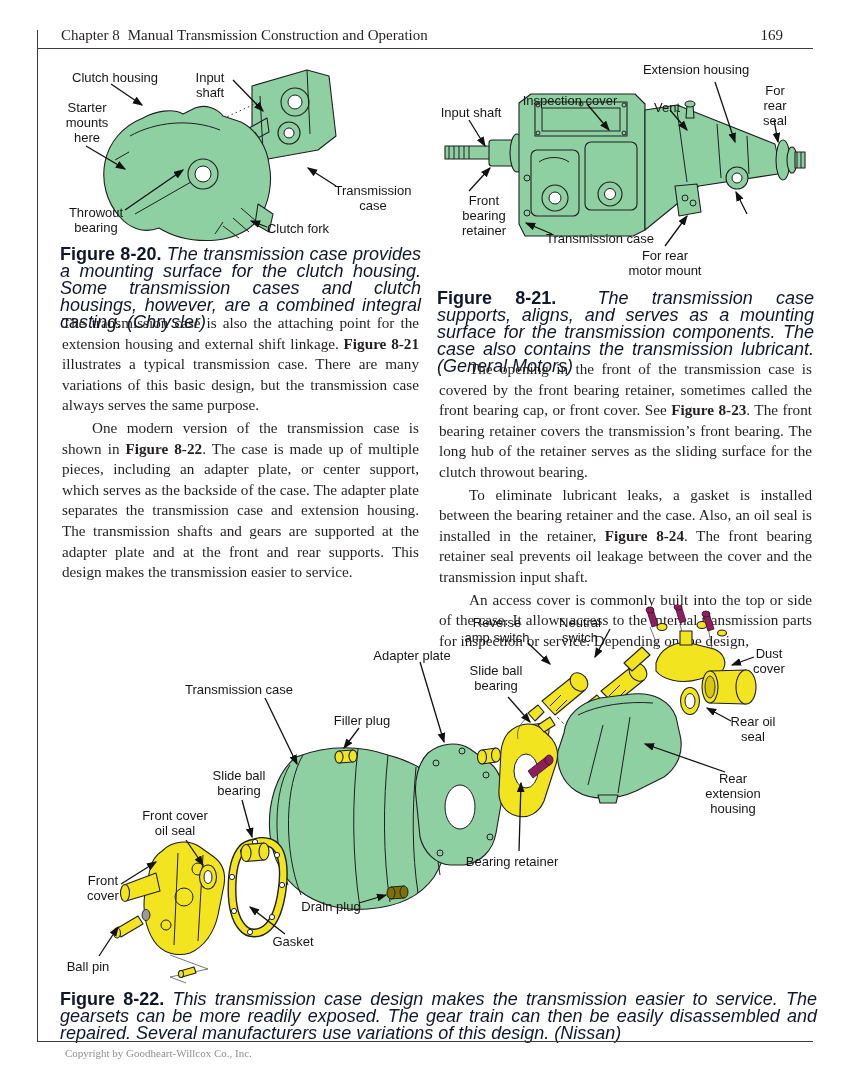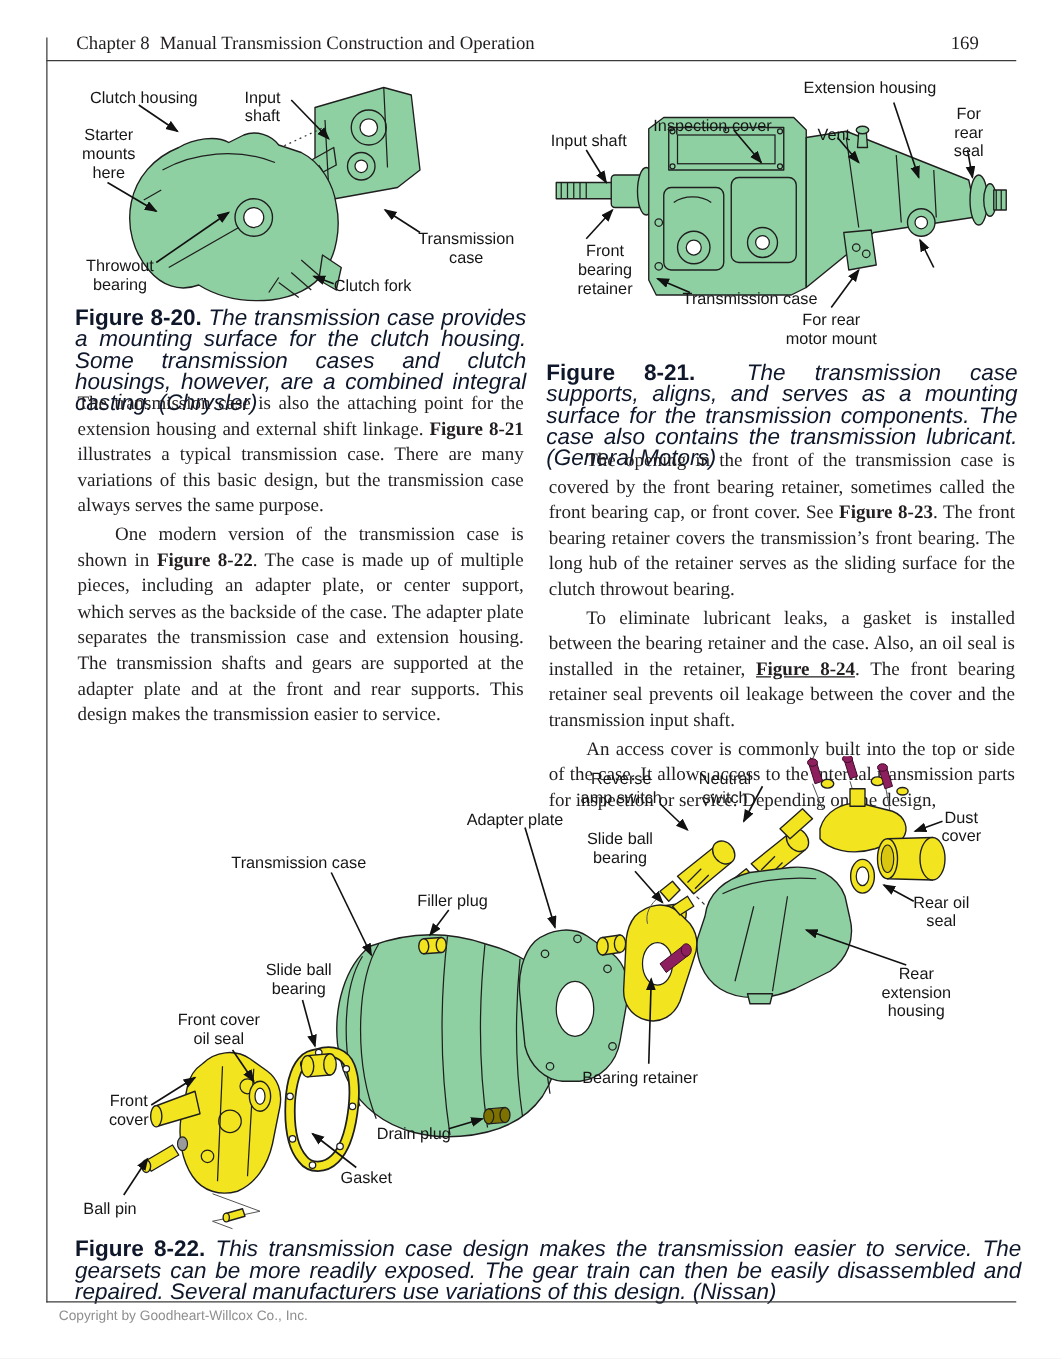"Figure 8-24" span { text-decoration: underline -> none }
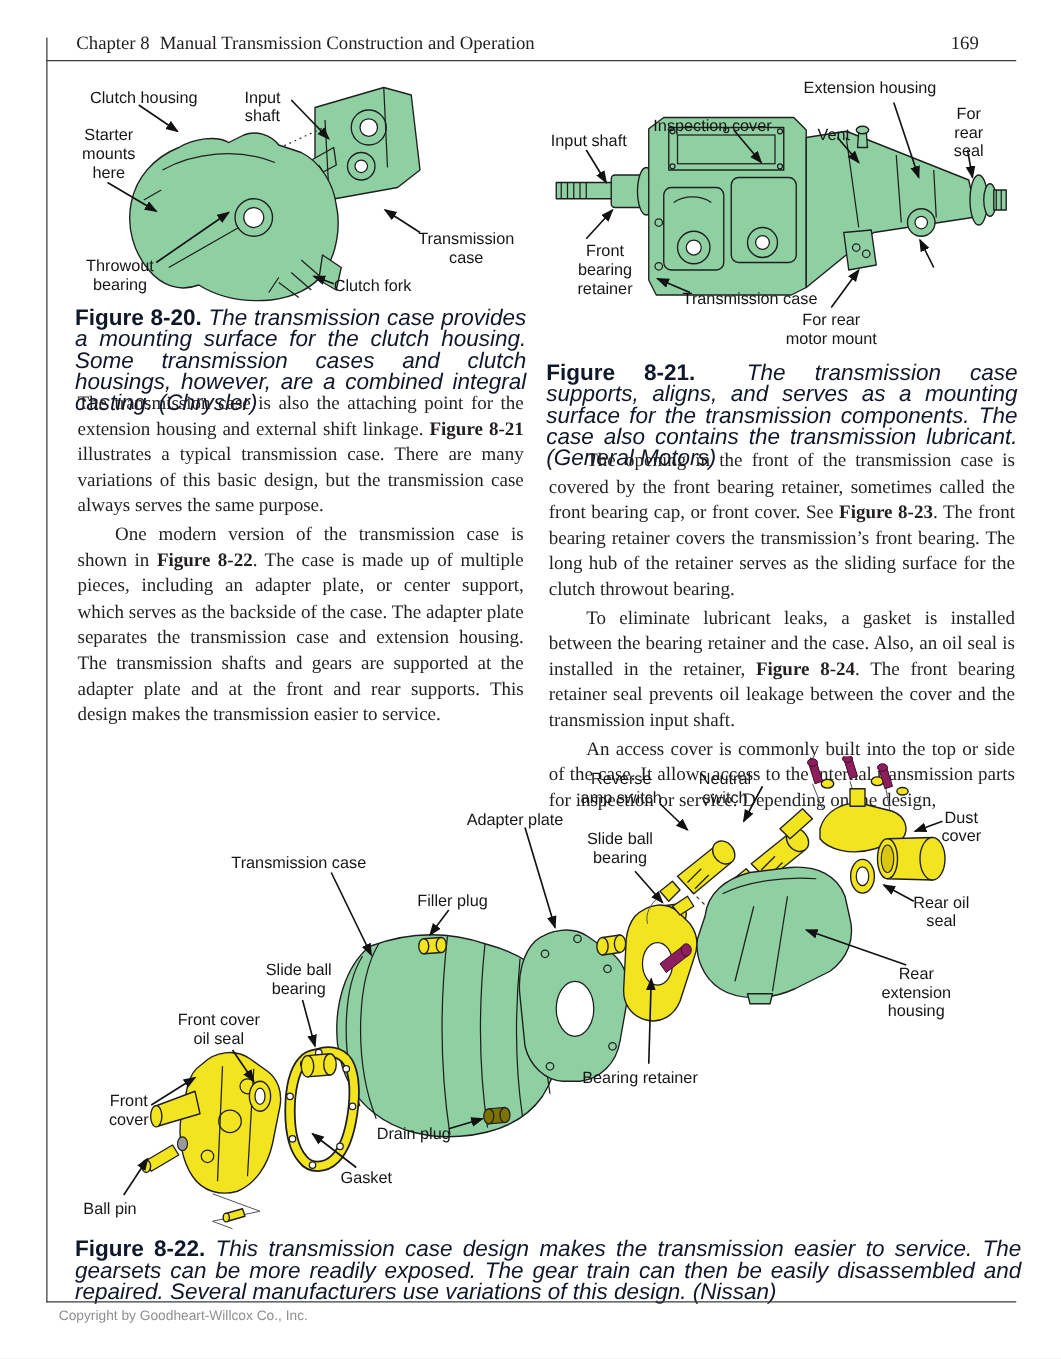"Copyright by Goodheart-Willcox Co., Inc." .footer { font-family: Liberation Sans, sans-serif -> Liberation Serif, serif; left: 47px -> 65px }
